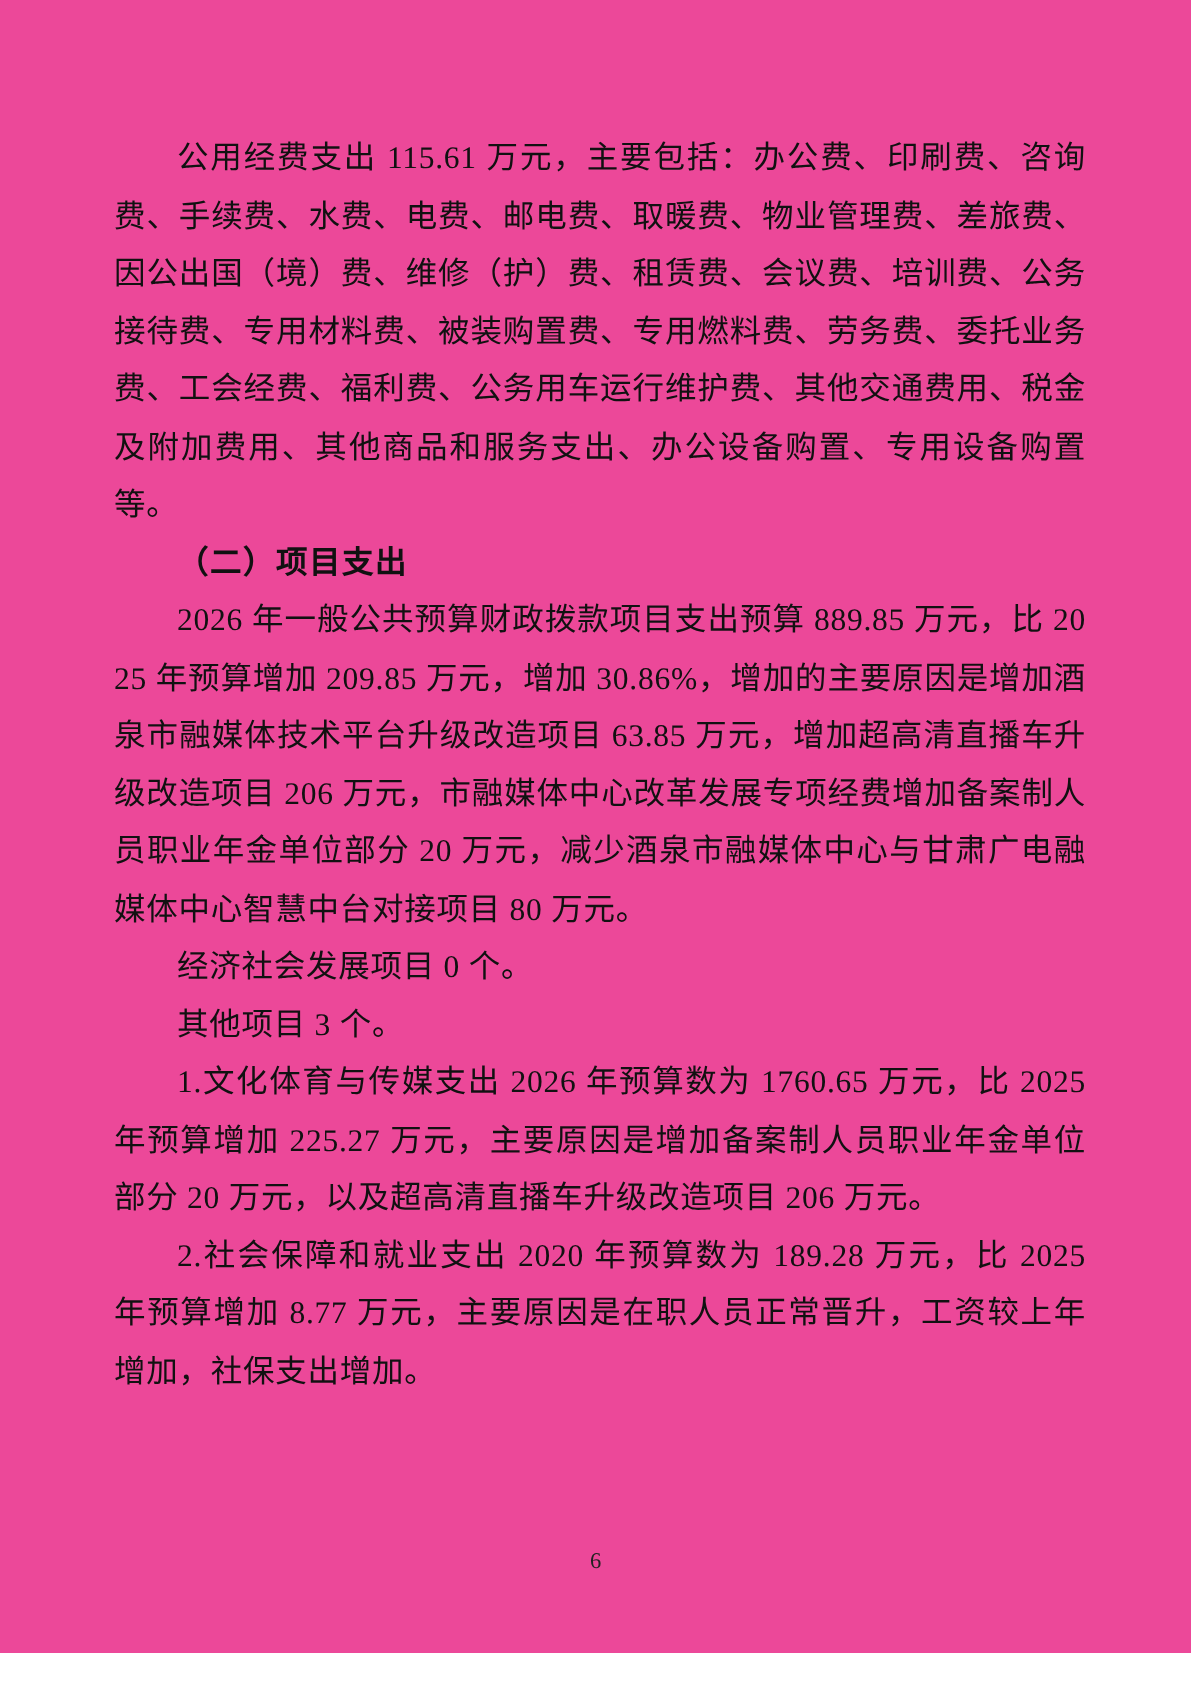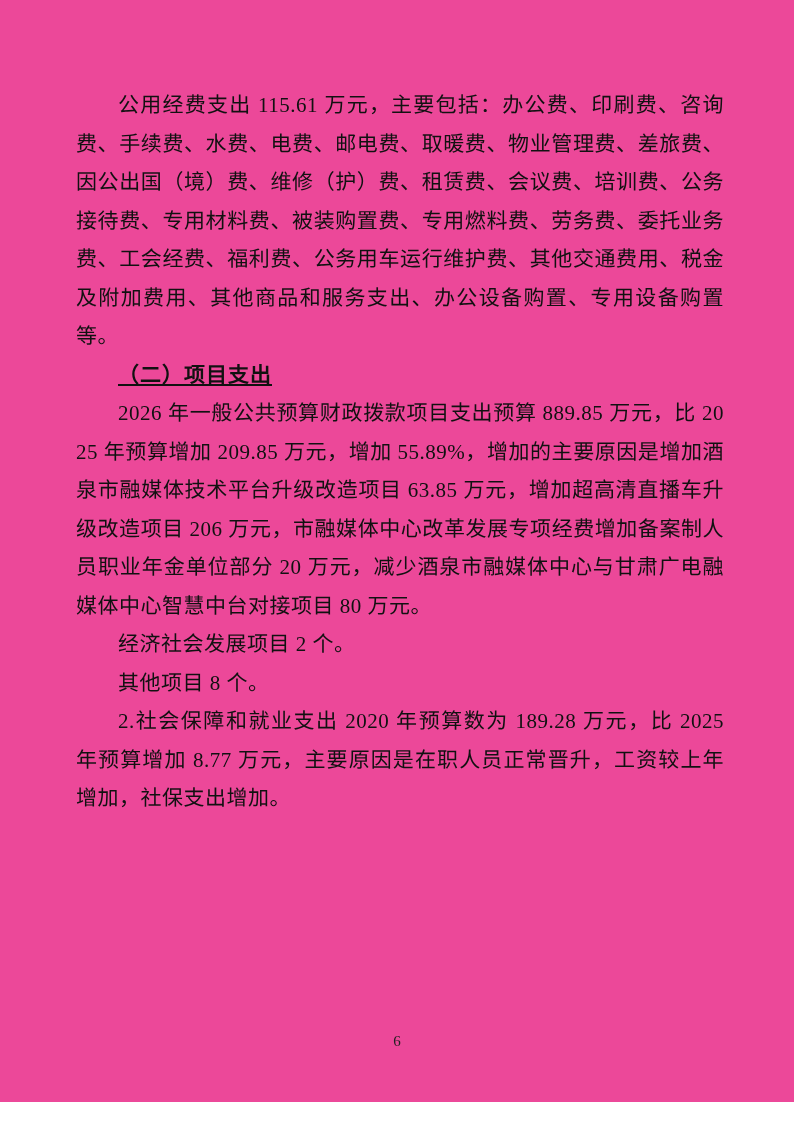"（二）项目支出" .content p.heading { text-decoration: underline -> none }
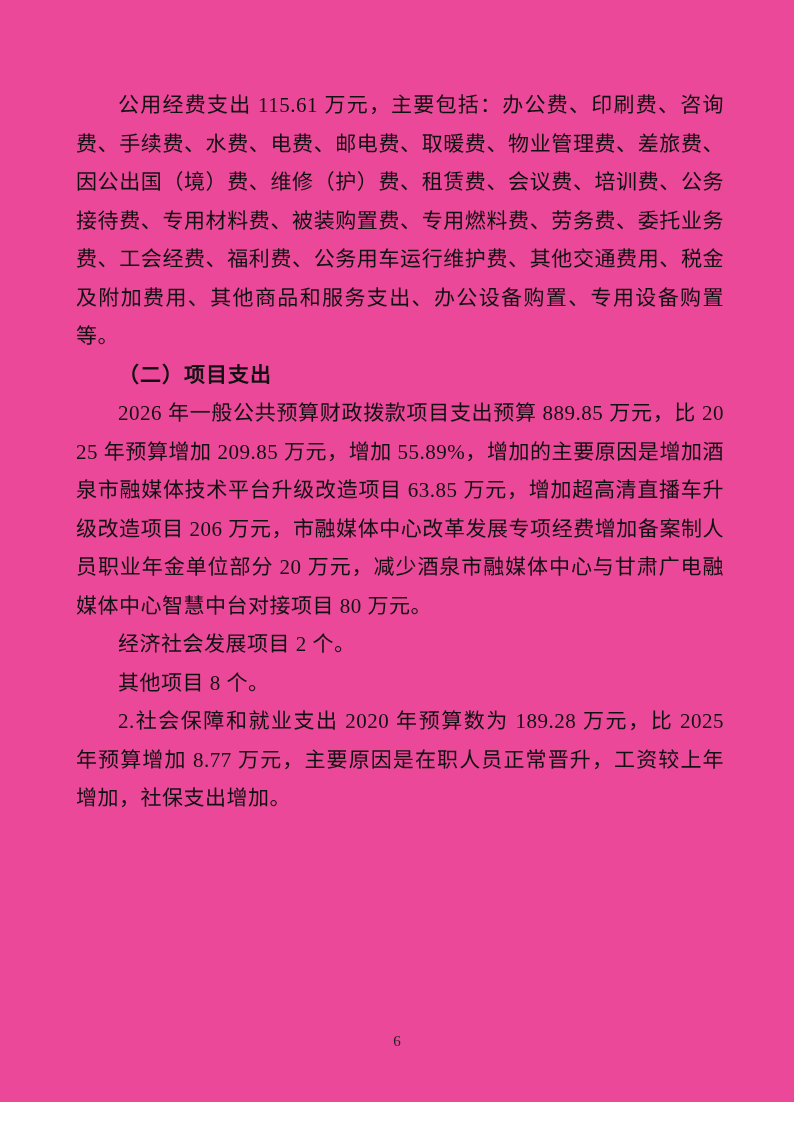"2026 年一般公共预算财政拨款项目支出预算 889.85 万元，比 2025" p.body { text: 55.89% -> 30.86% }
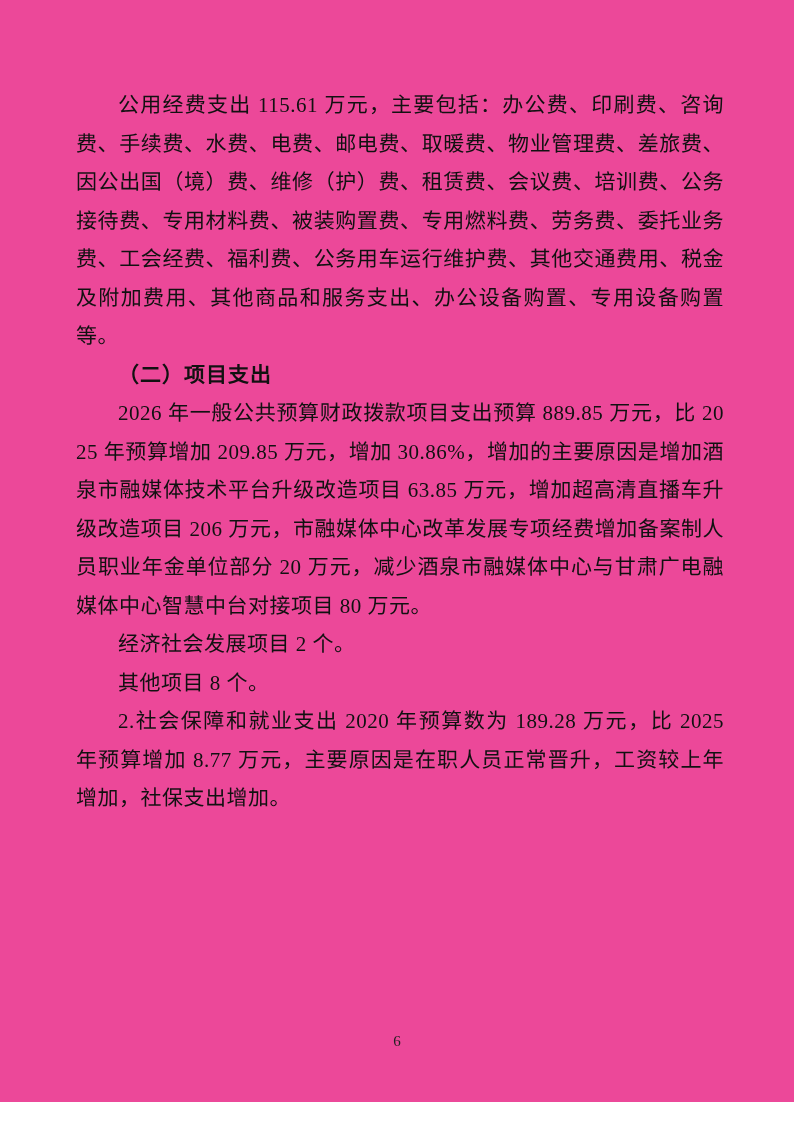"经济社会发展项目 2 个。" p.body { text: 2 -> 0 }
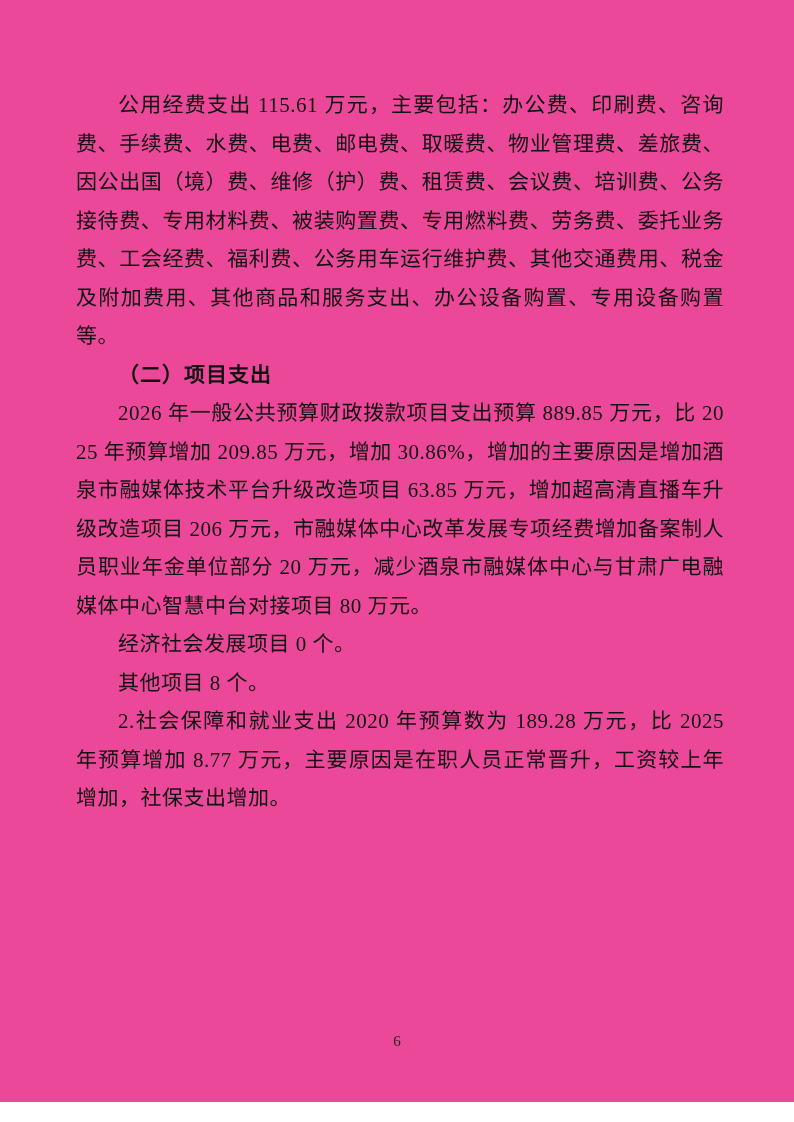"其他项目 8 个。" p.body { text: 8 -> 3 }
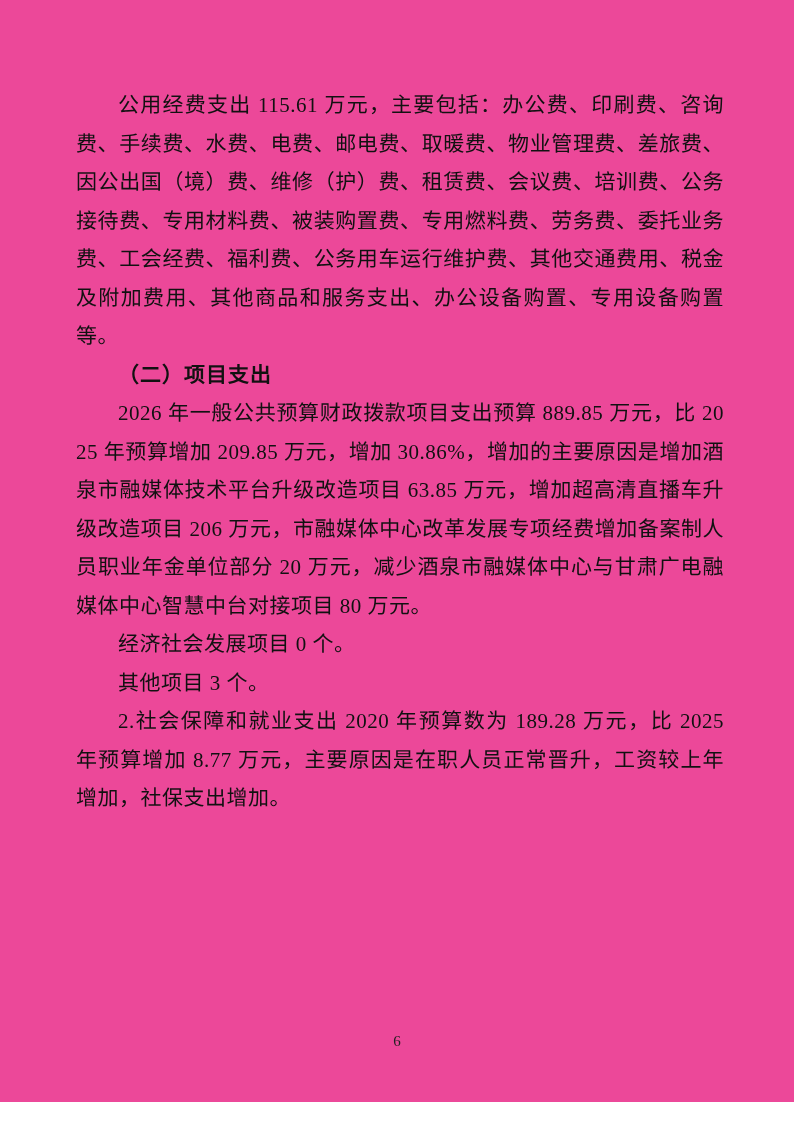"1.文化体育与传媒支出 2026 年预算数为 1760.65 万元，比" p.body { html: none -> <p>1.文化体育与传媒支出 2026 年预算数为 1760.65 万元，比 2025 年预算增加 225.27 万元，主要原因是增加备案制人员职业年金单位部分 20 万元，以及超高清直播车升级改造项目 206 万元。</p> }
